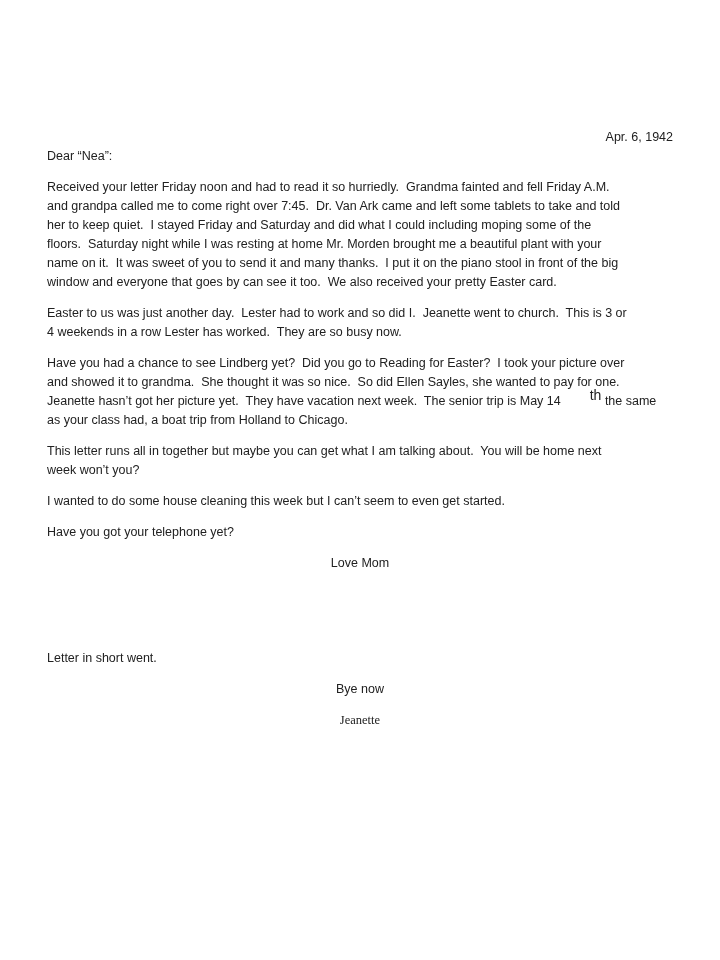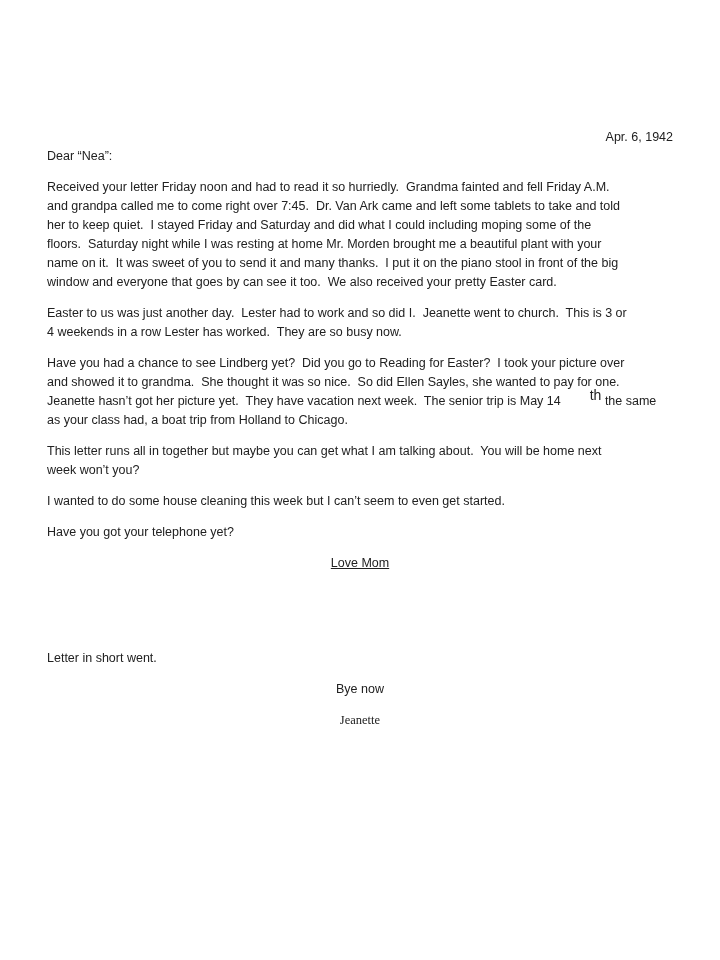"Love Mom" .signoff { text-decoration: underline -> none }
